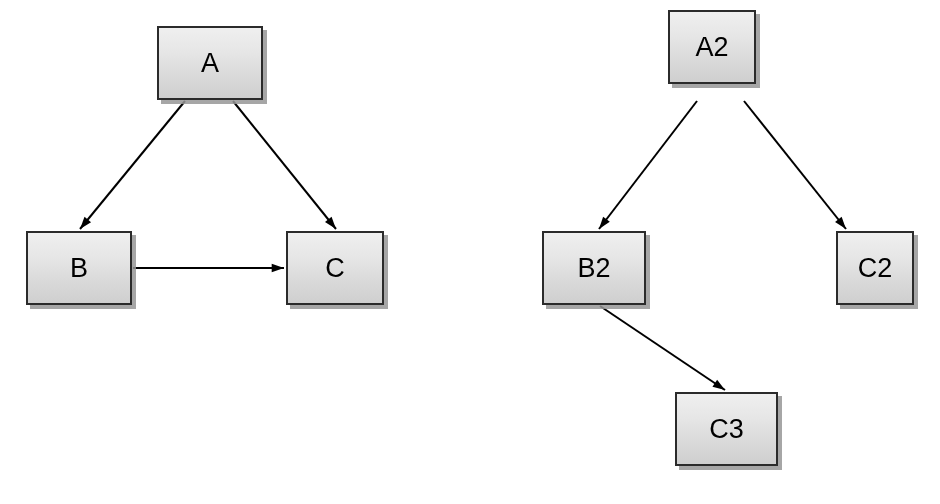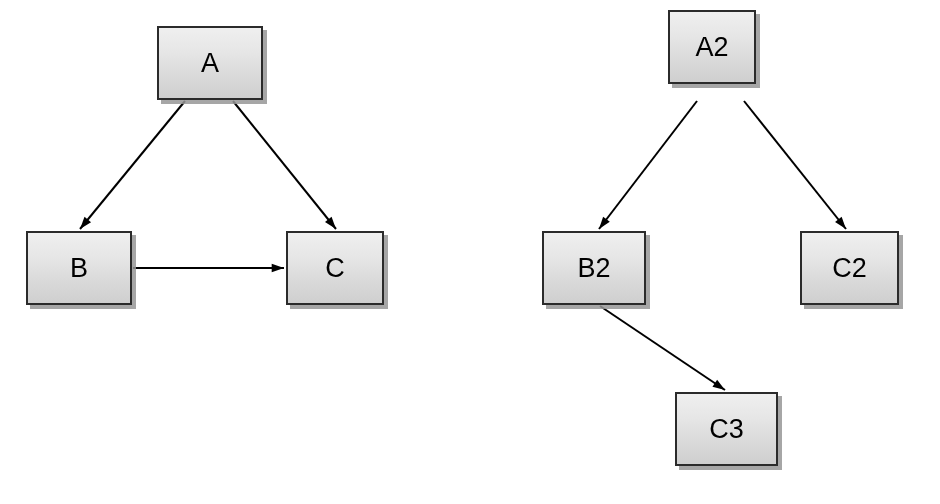"C2" div.node { left: 800px -> 836px; width: 99px -> 78px }
